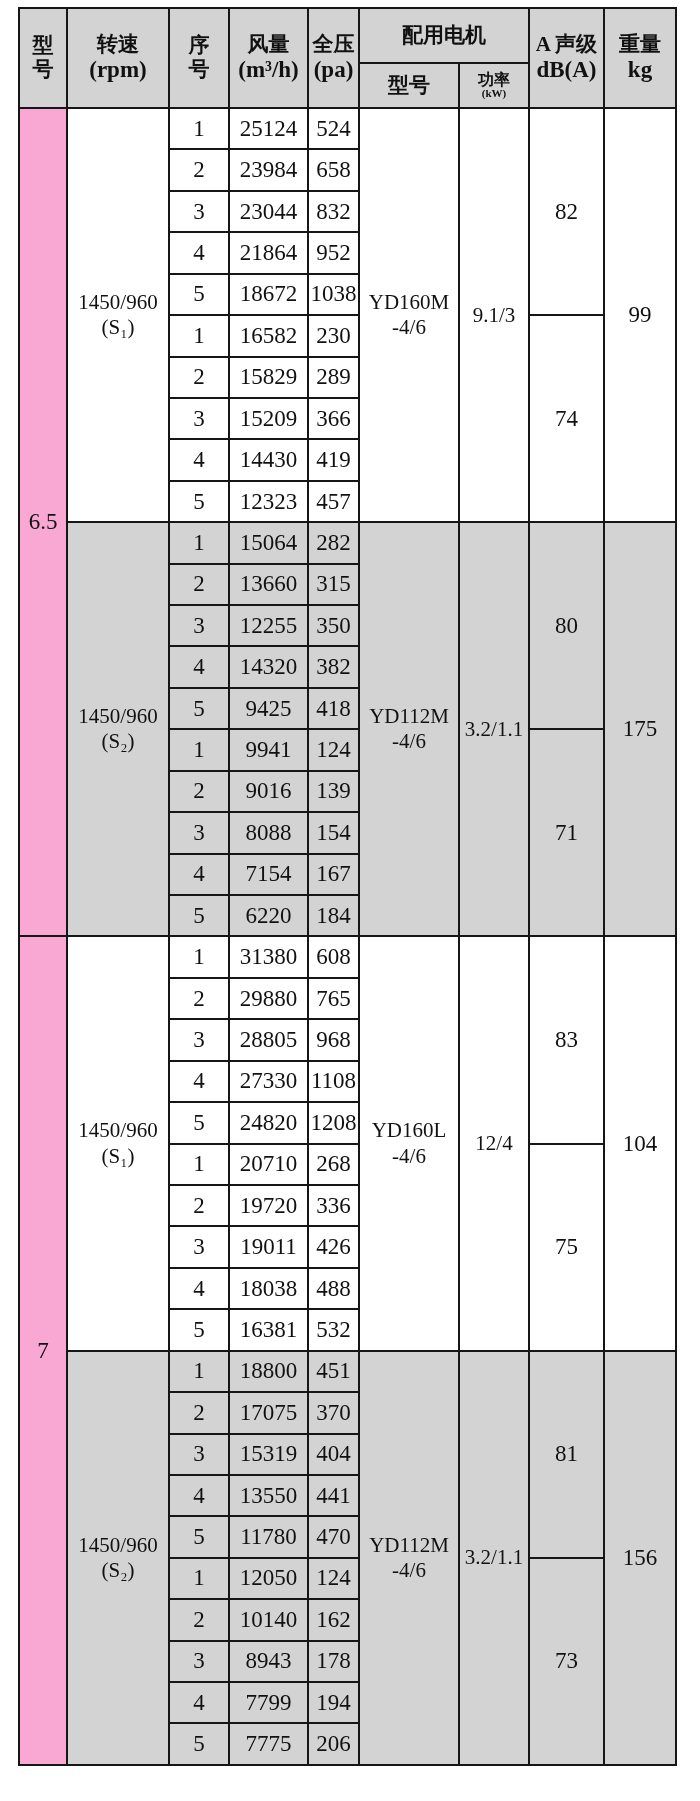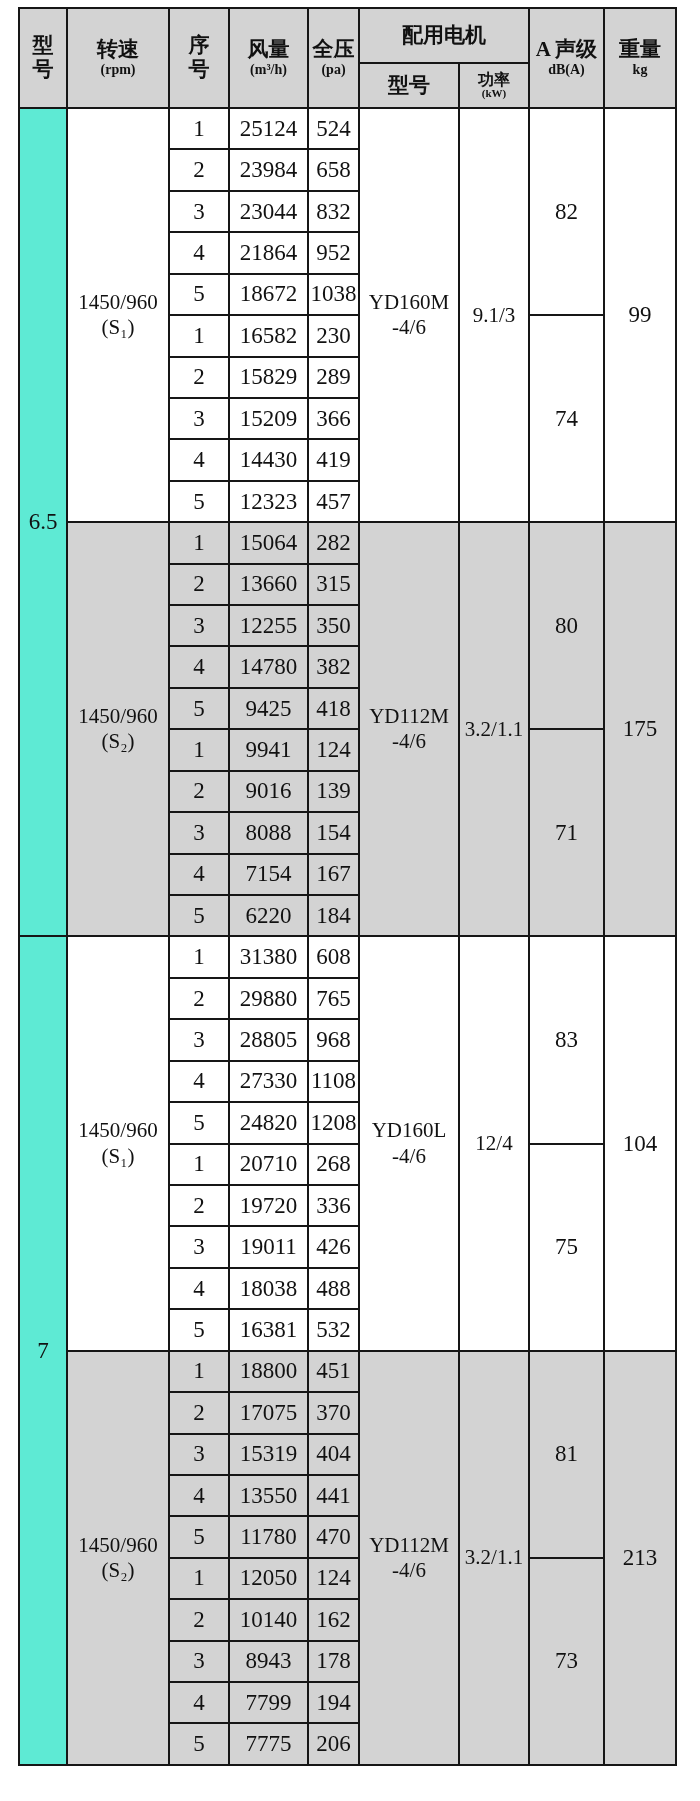"(rpm)" thead .latin { font-size: 14px -> 23px }
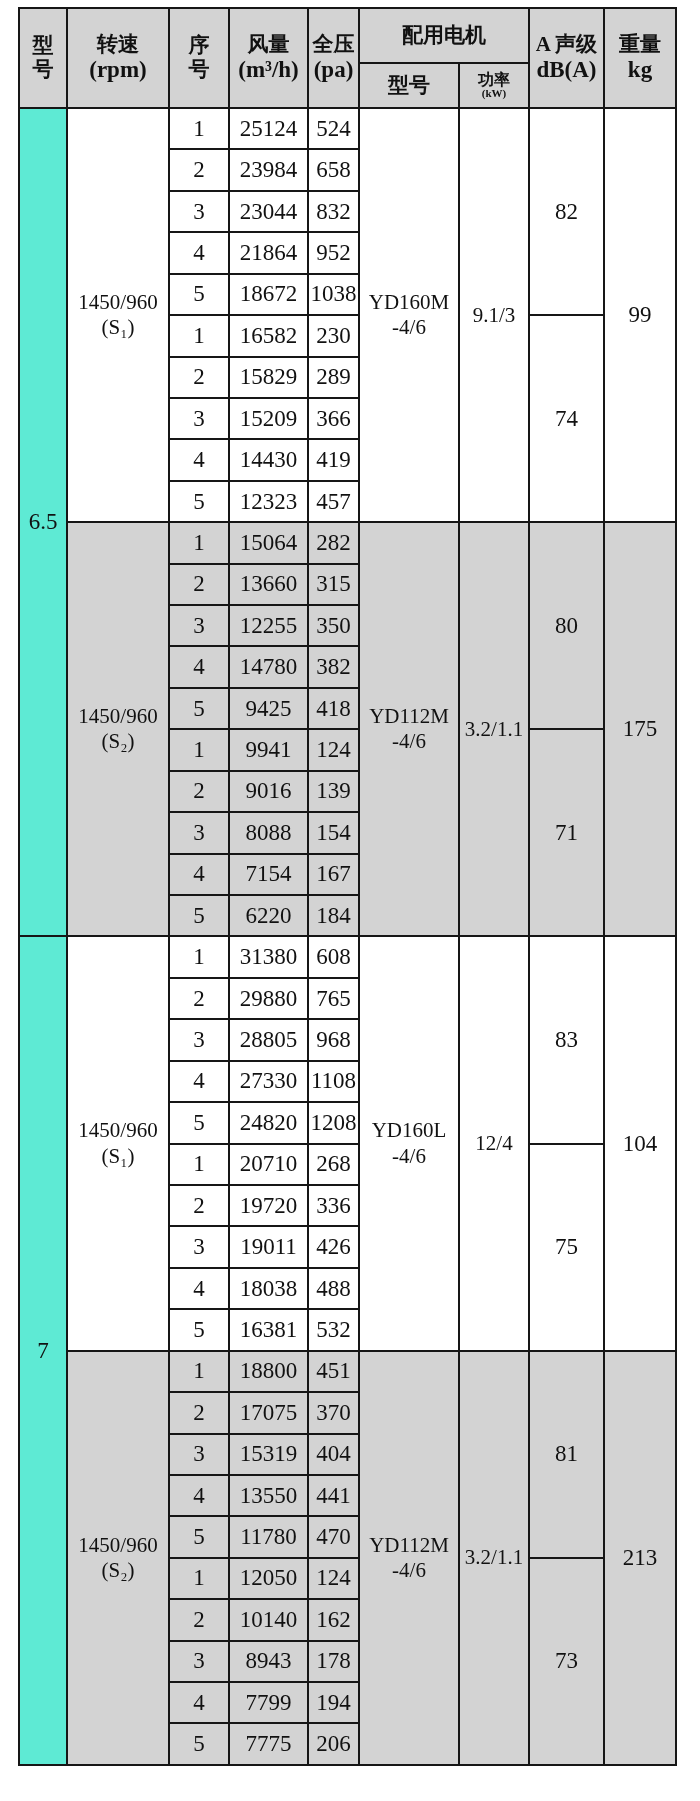"6.5" tbody td.model-col { background: #5eead4 -> #f9a8d4 }
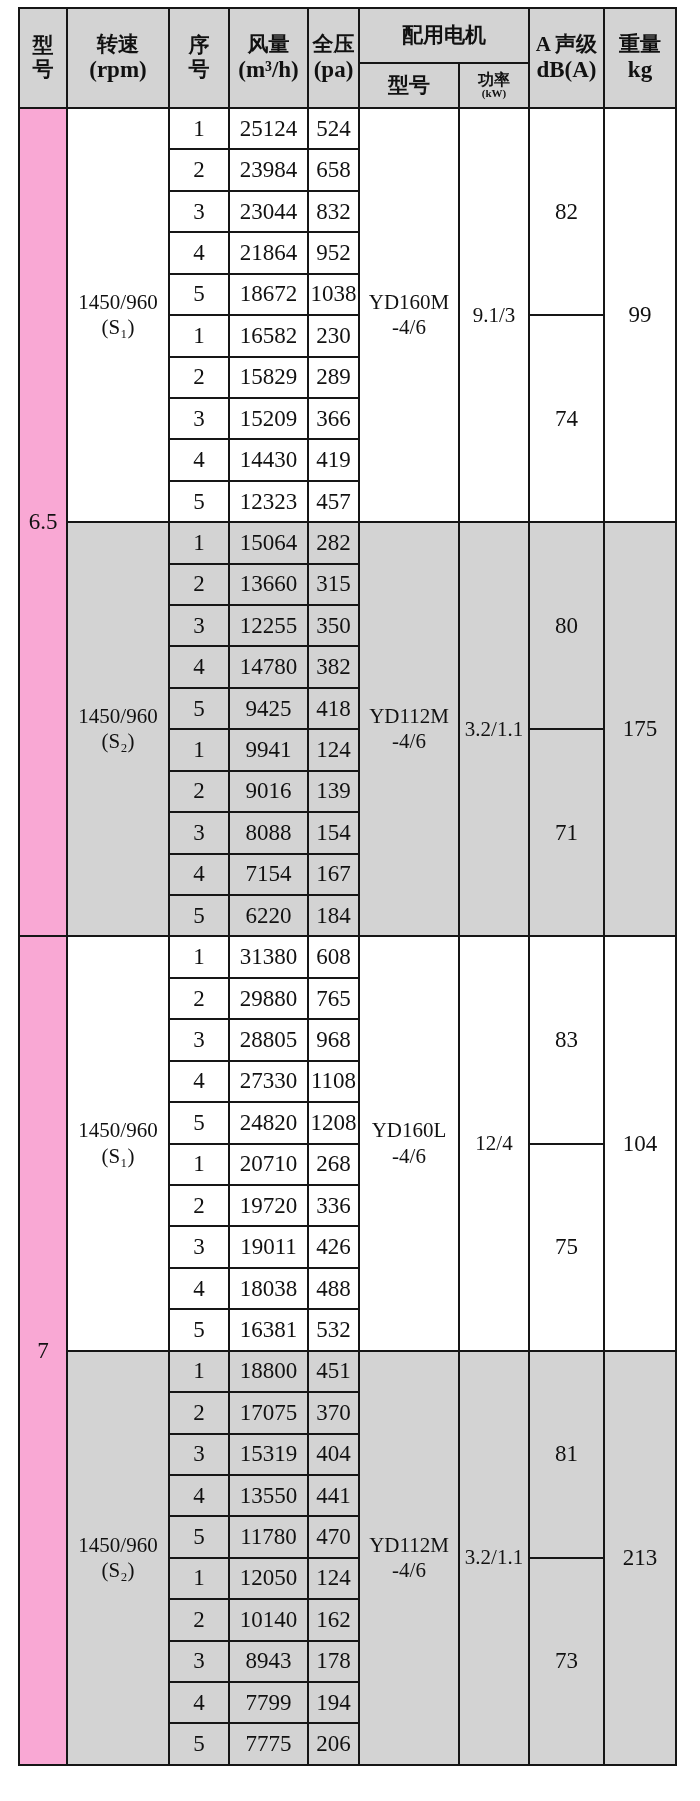"14780" td { text: 14780 -> 14320 }
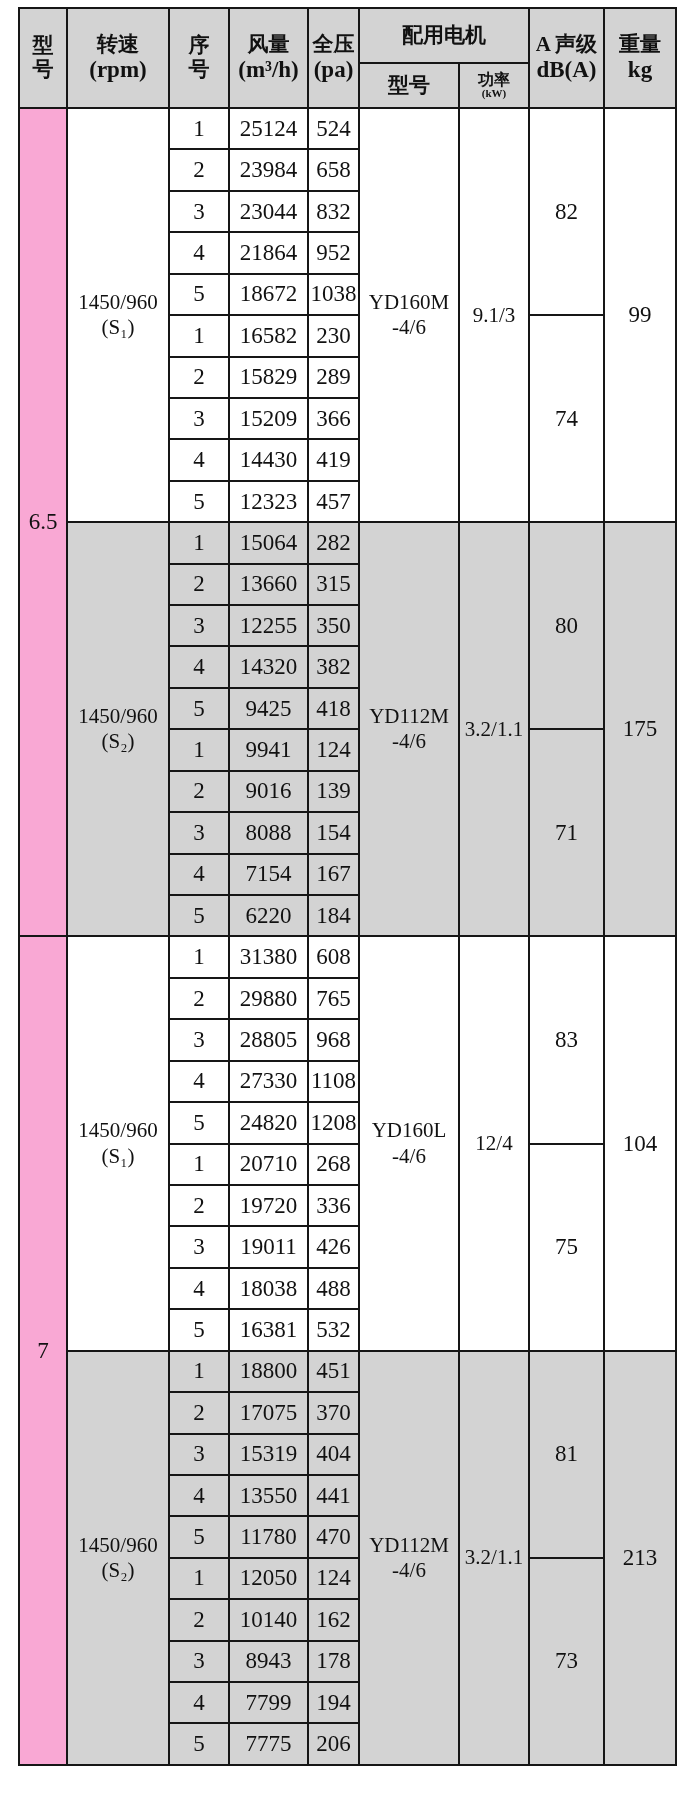"213" td { text: 213 -> 156 }
